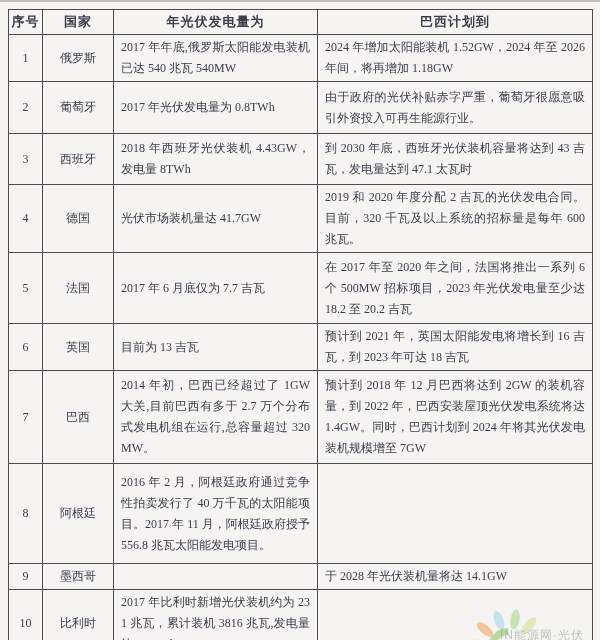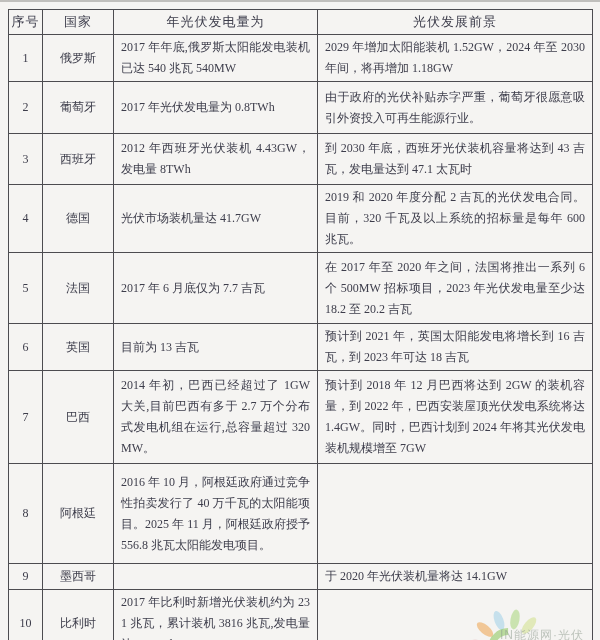"序号" .pv th { font-weight: normal -> bold }
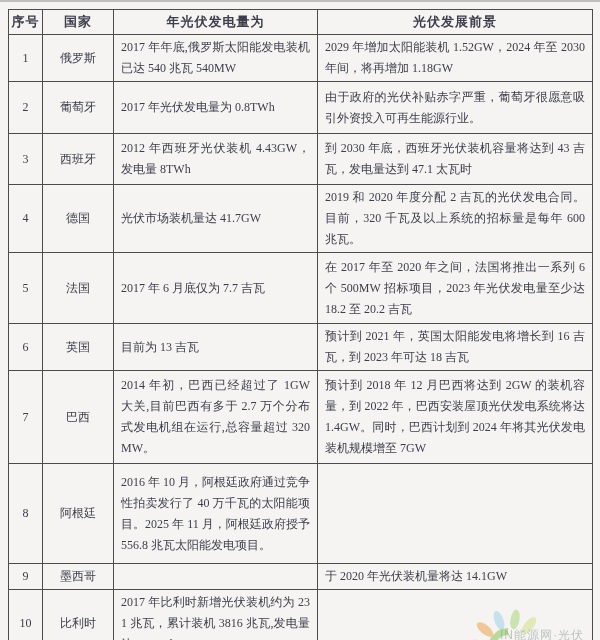"光伏发展前景" th { text: 光伏发展前景 -> 巴西计划到 }
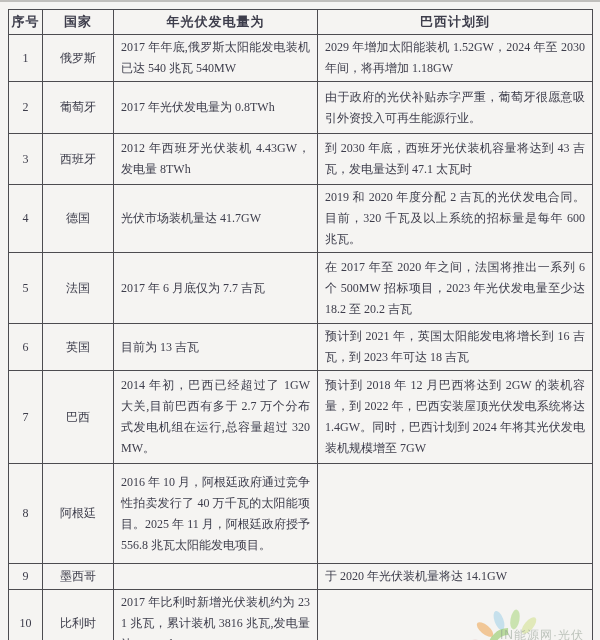"2029 年增加太阳能装机 1.52GW，2024 年至 2030" td { text: 2029 年增加太阳能装机 1.52GW，2024 年至 2030 -> 2024 年增加太阳能装机 1.52GW，2024 年至 2026 }
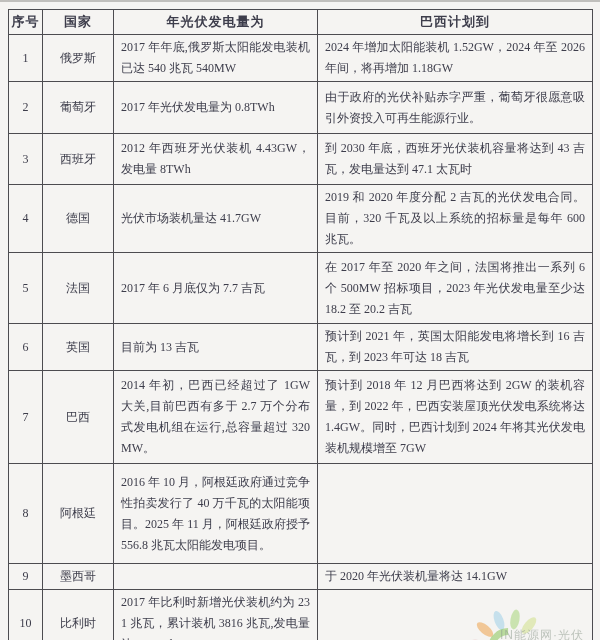"2012 年西班牙光伏装机 4.43GW，发电量 8TWh" td { text: 2012 -> 2018 }
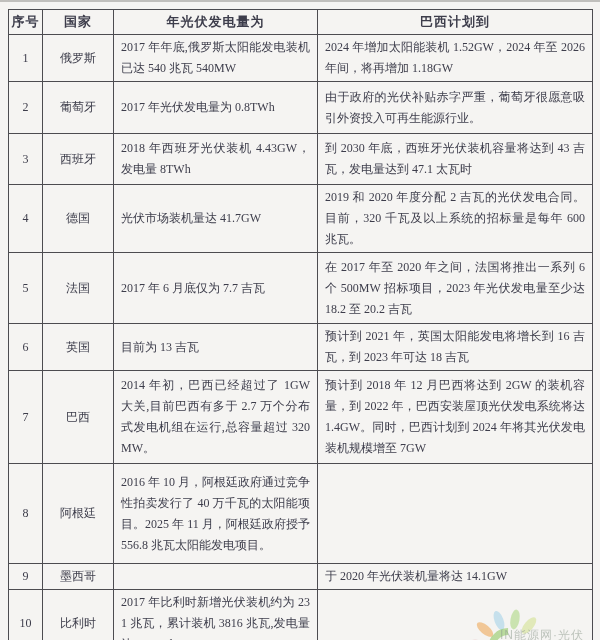"2016 年 10 月，阿根廷政府通过竞争性拍卖发行了 40" td { text: 10 月，阿根廷政府通过竞争性拍卖发行了 40 万千瓦的太阳能项目。2025 -> 2 月，阿根廷政府通过竞争性拍卖发行了 40 万千瓦的太阳能项目。2017 }
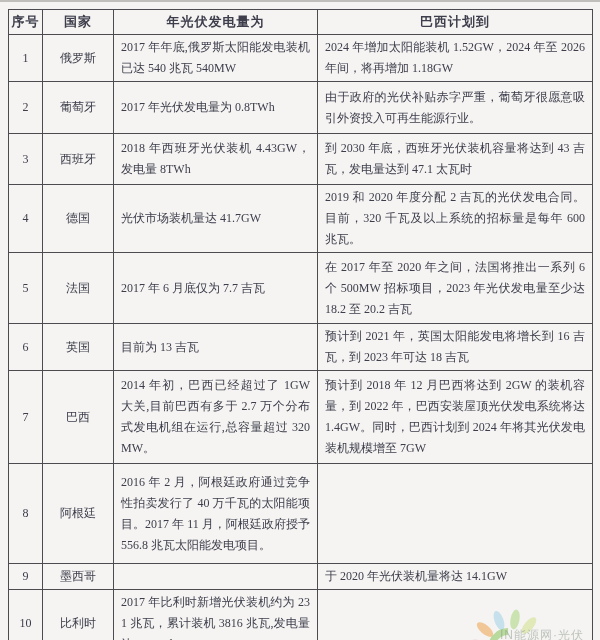"于 2020 年光伏装机量将达 14.1GW" td { text: 2020 -> 2028 }
